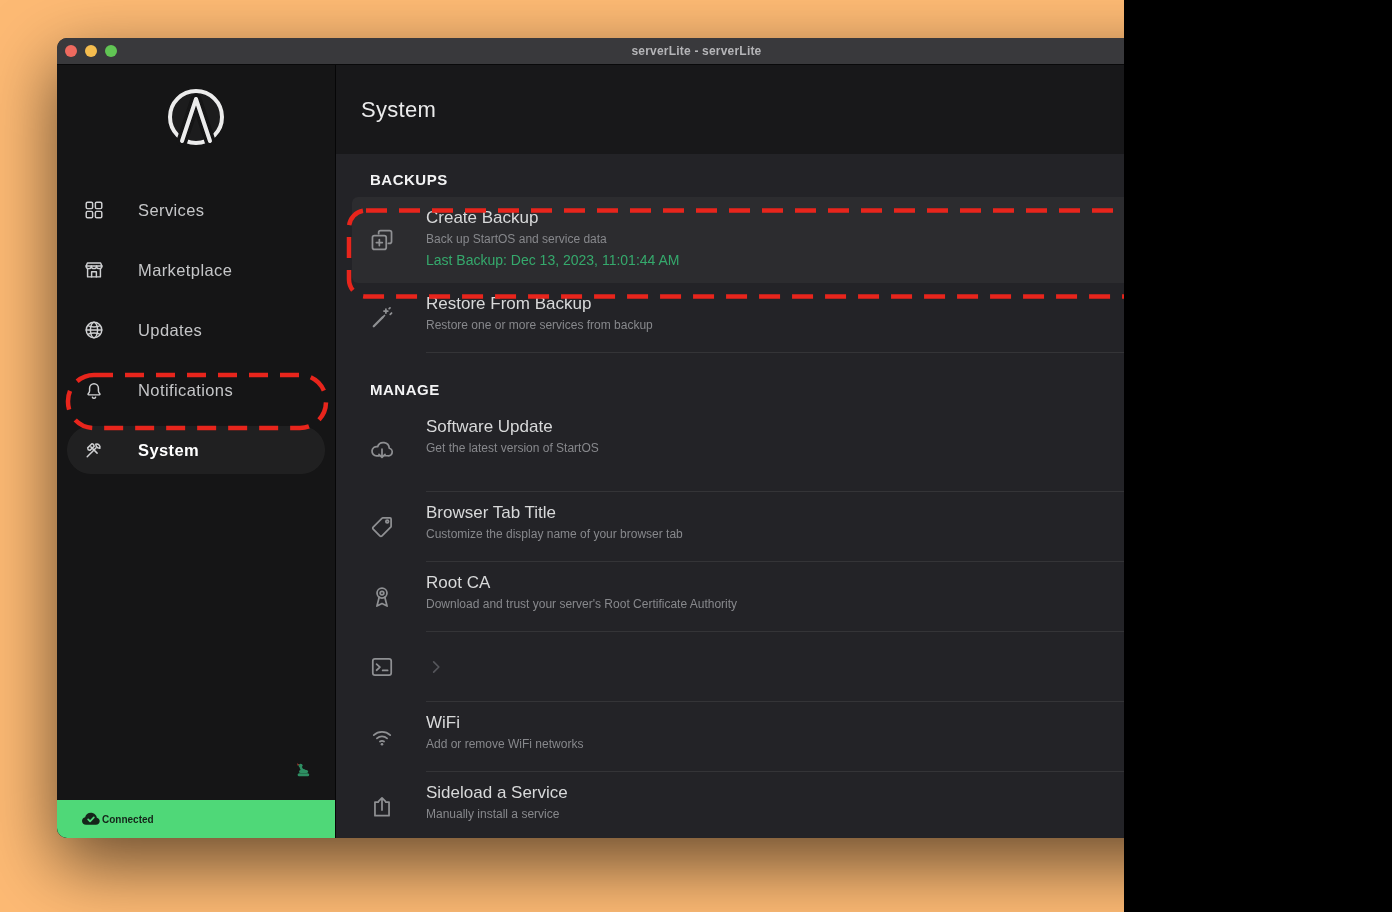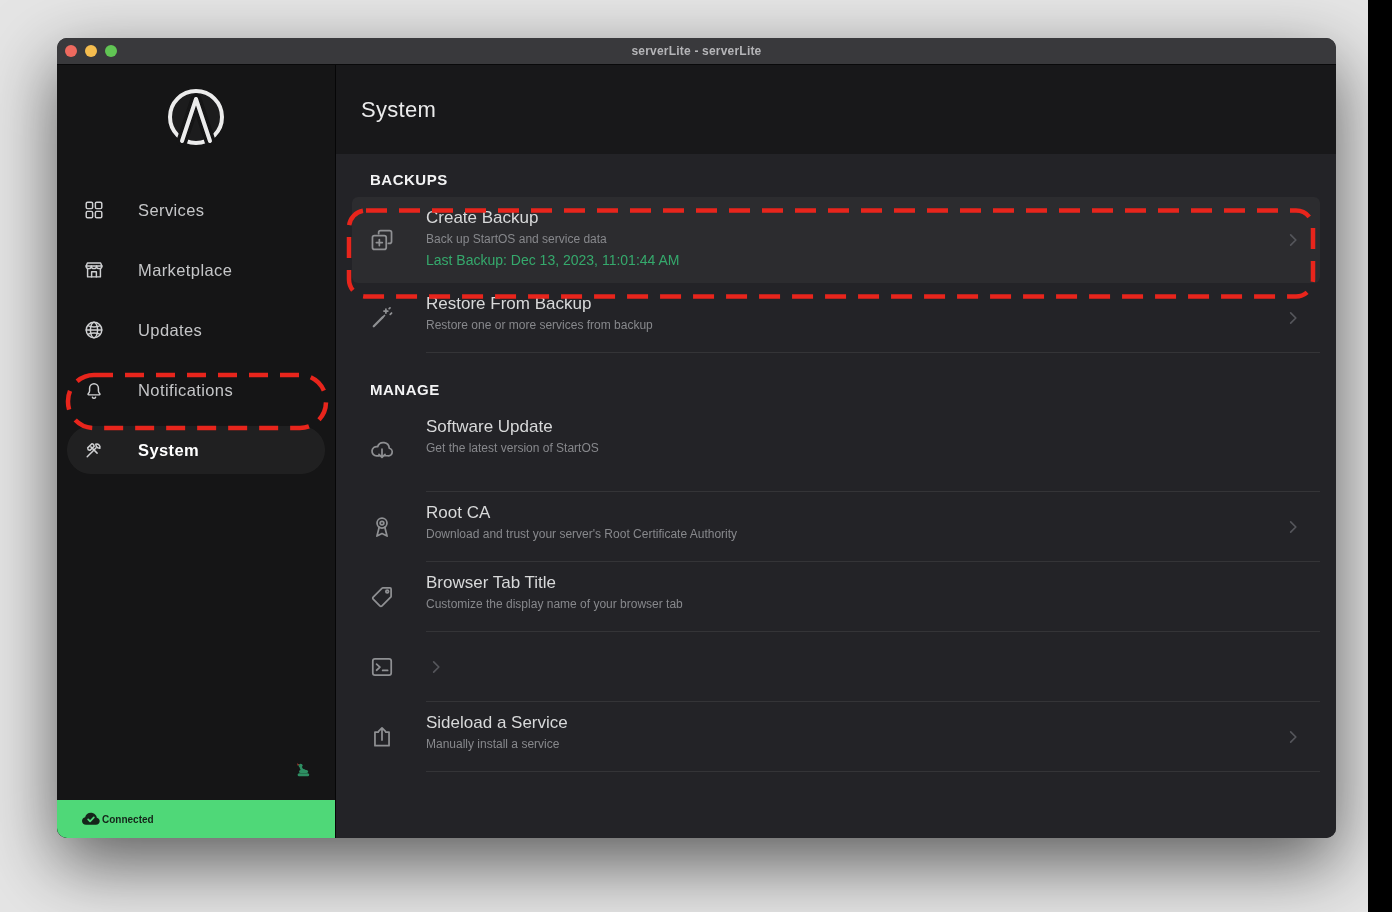"serverLite - serverLite" .stage { background: #e5e5e5 -> #fdba74; width: 1368px -> 1124px }
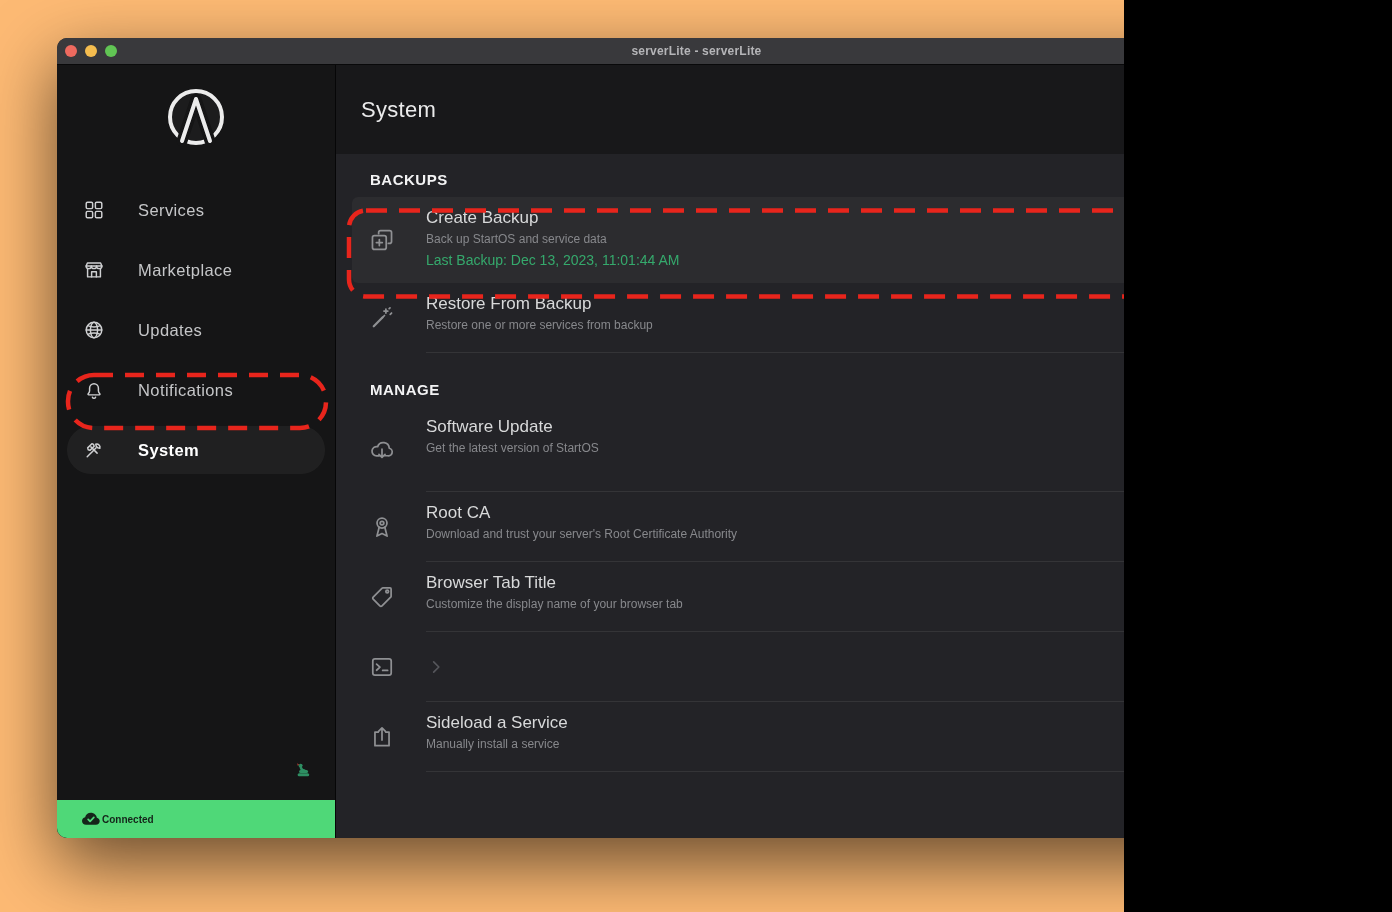"Root CA" div.row { order: before "Browser Tab Title" -> after "Browser Tab Title" }
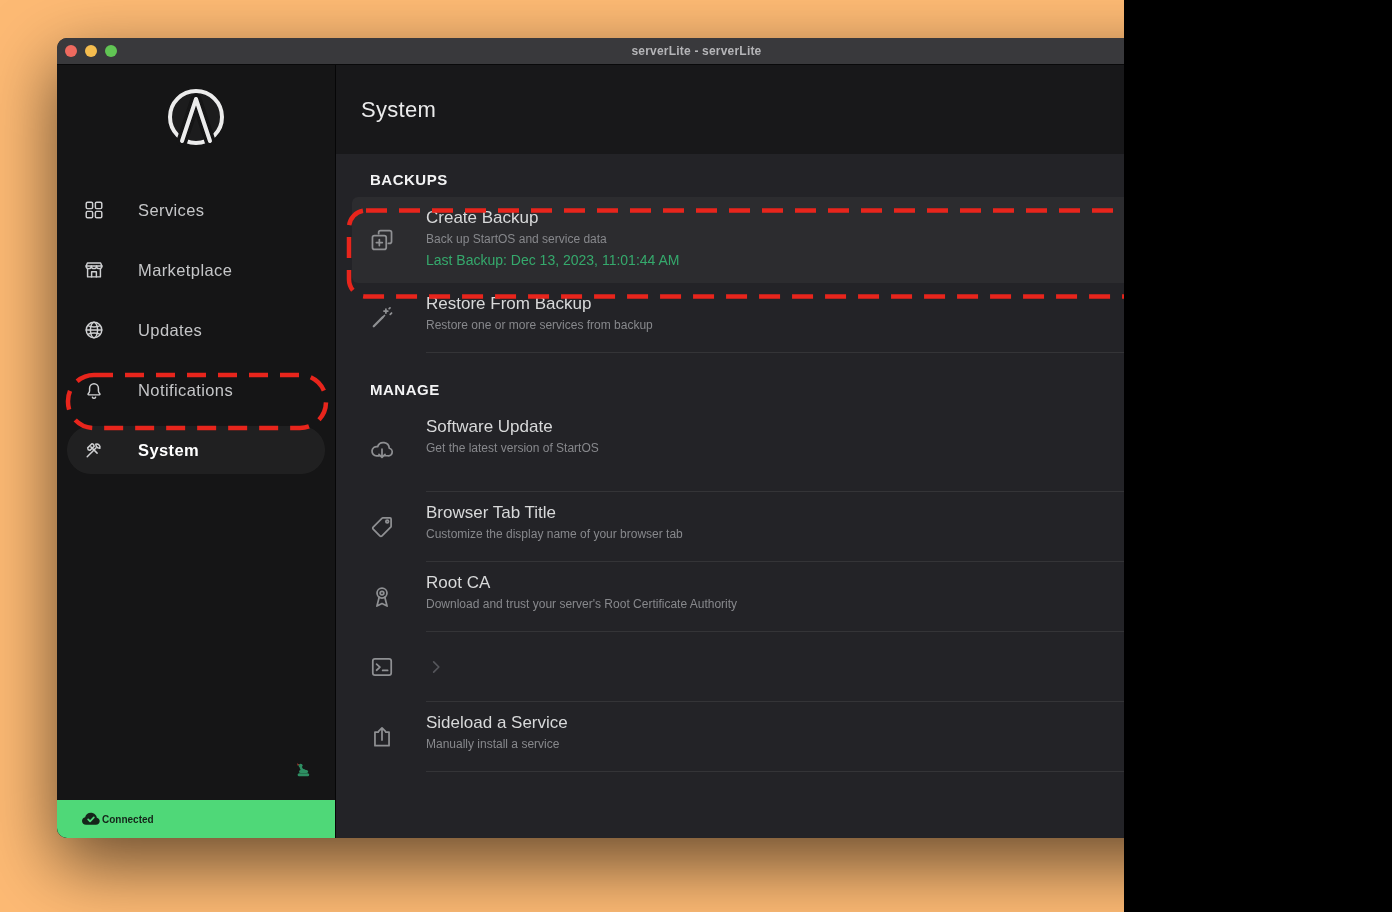"WiFi" div.row { html: none -> <div> <span> <svg> <use></use> </svg> </span> <div> <div> <div>WiFi</div> <div>Add or remove WiFi networks</div> </div> <span> <svg> <use></use> </svg> </span> </div> </div> }
